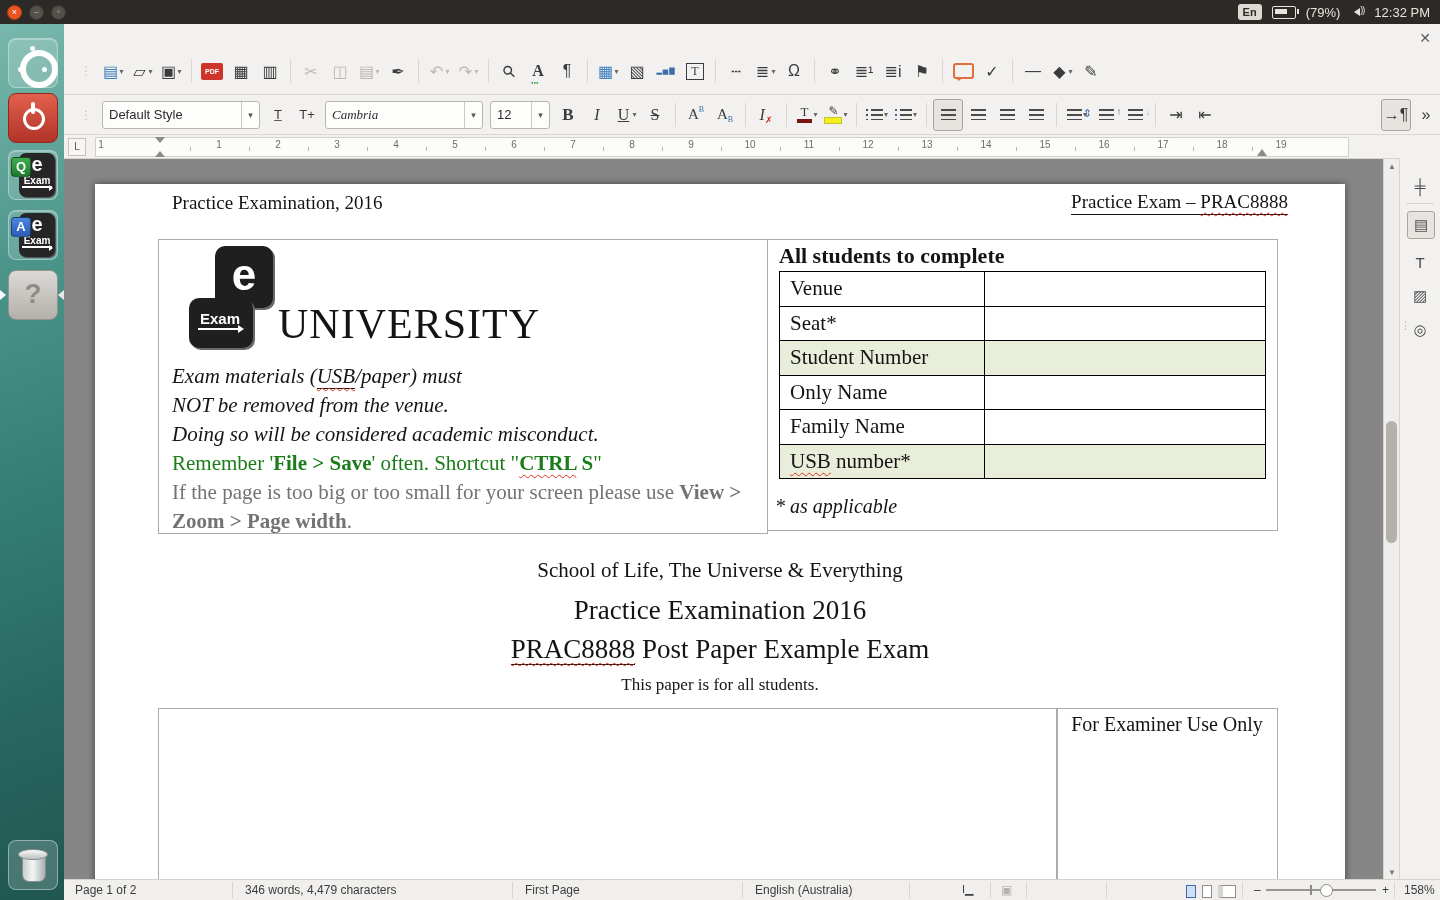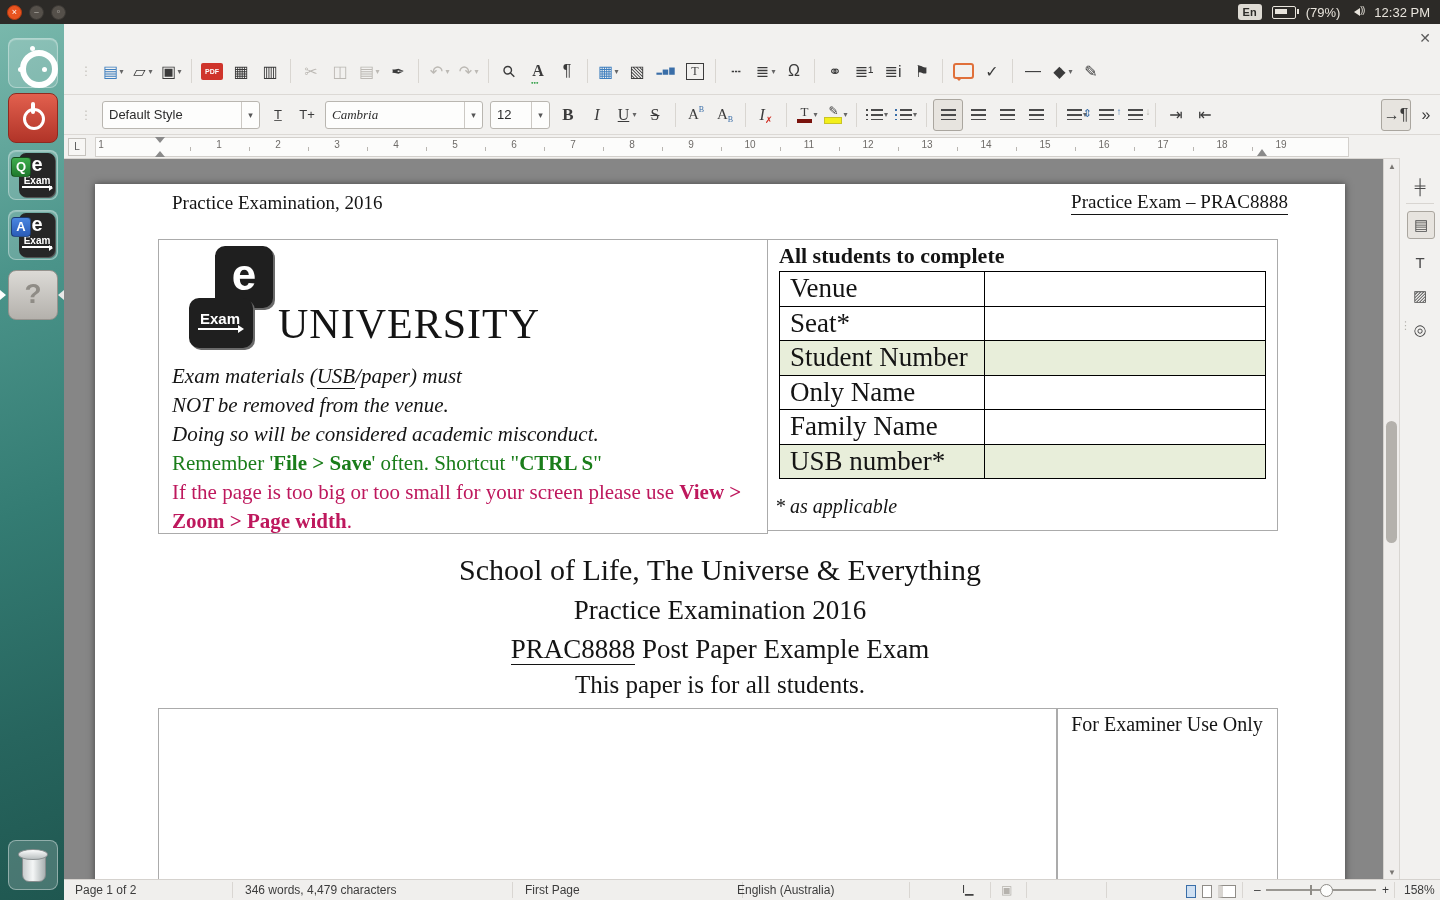"PRAC8888" .wavy { text-decoration: none -> underline }
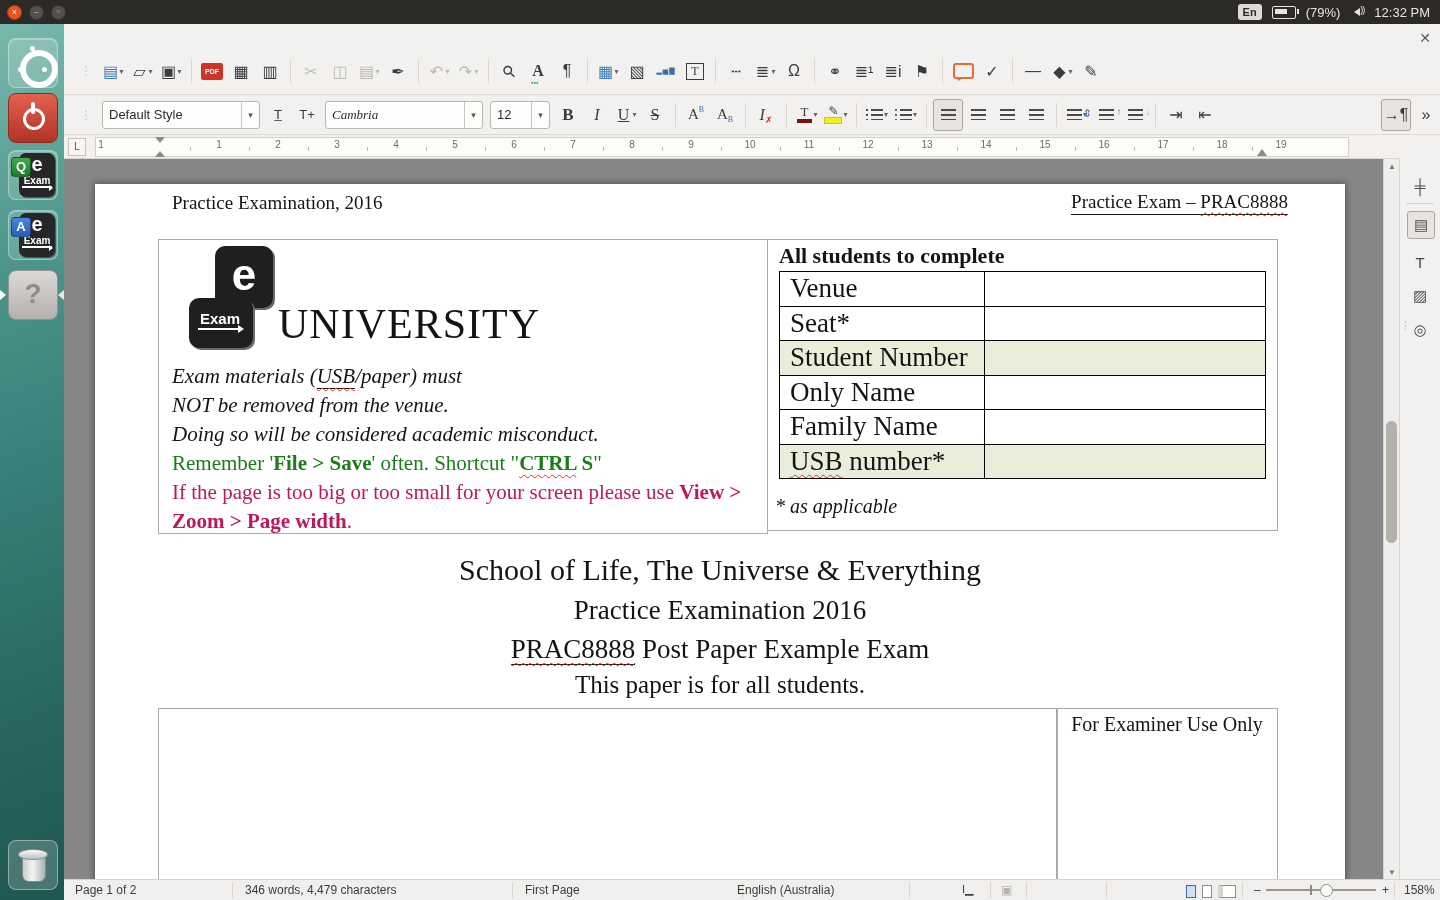"Venue" #students-table td { font-size: 27px -> 21px }
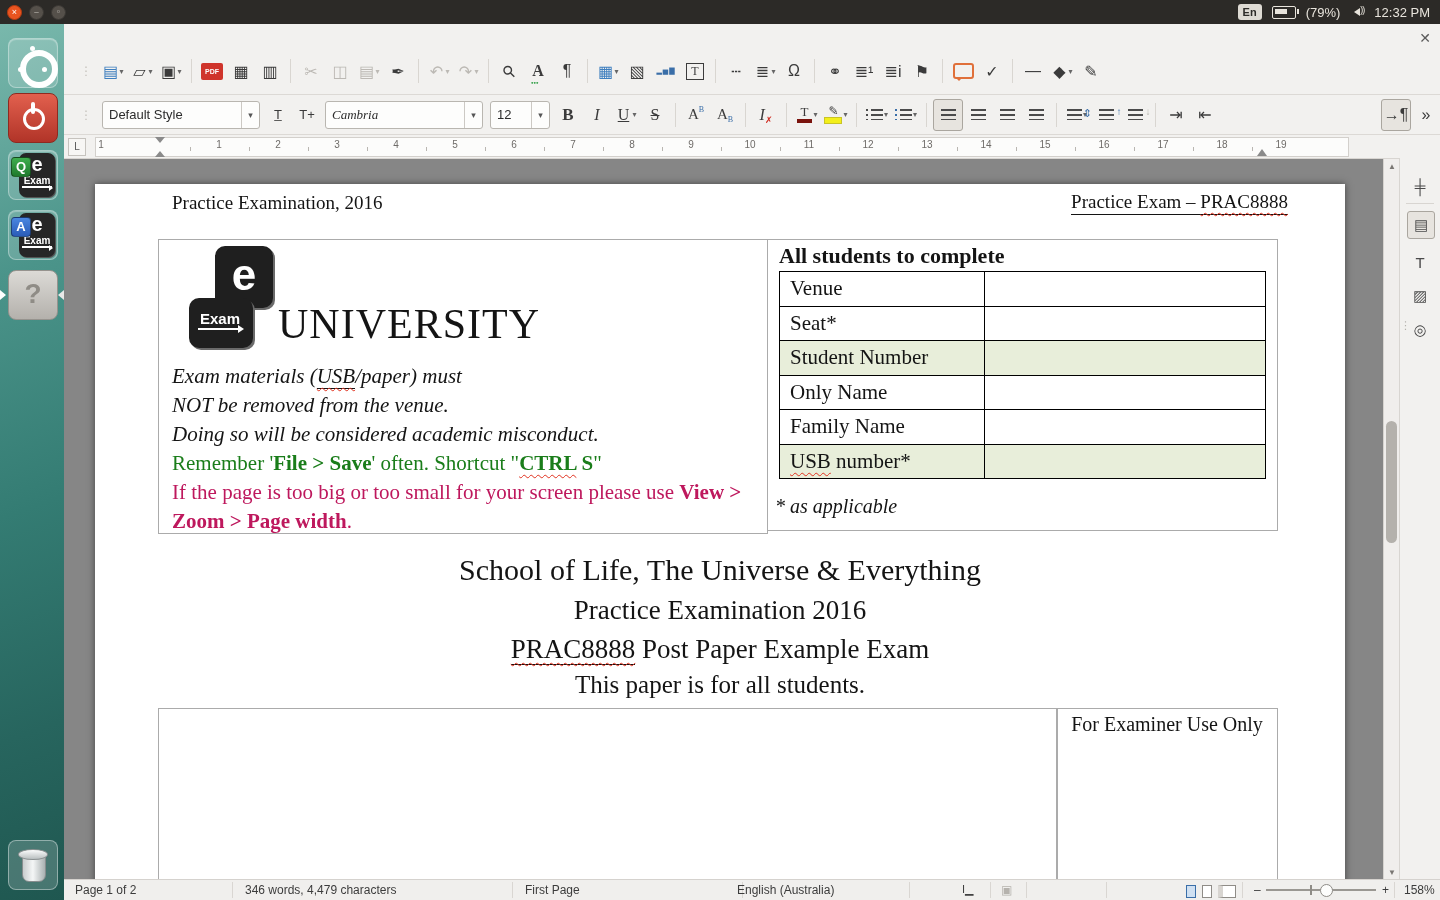"If the page is too" .red-line { color: #be185d -> #737373 }
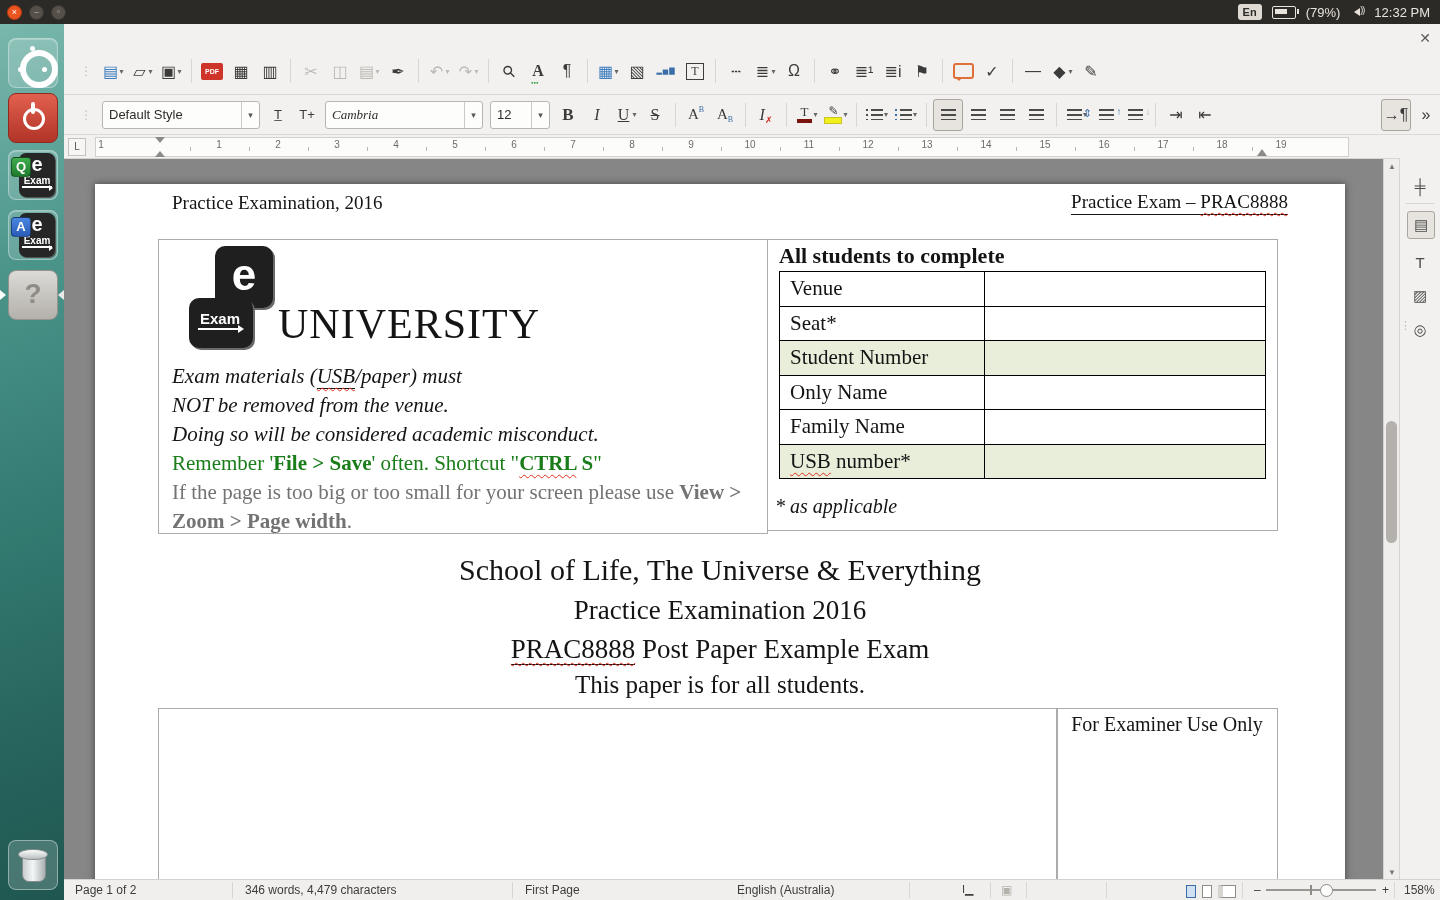"School of Life, The Universe" #title1 { font-size: 30px -> 21px }
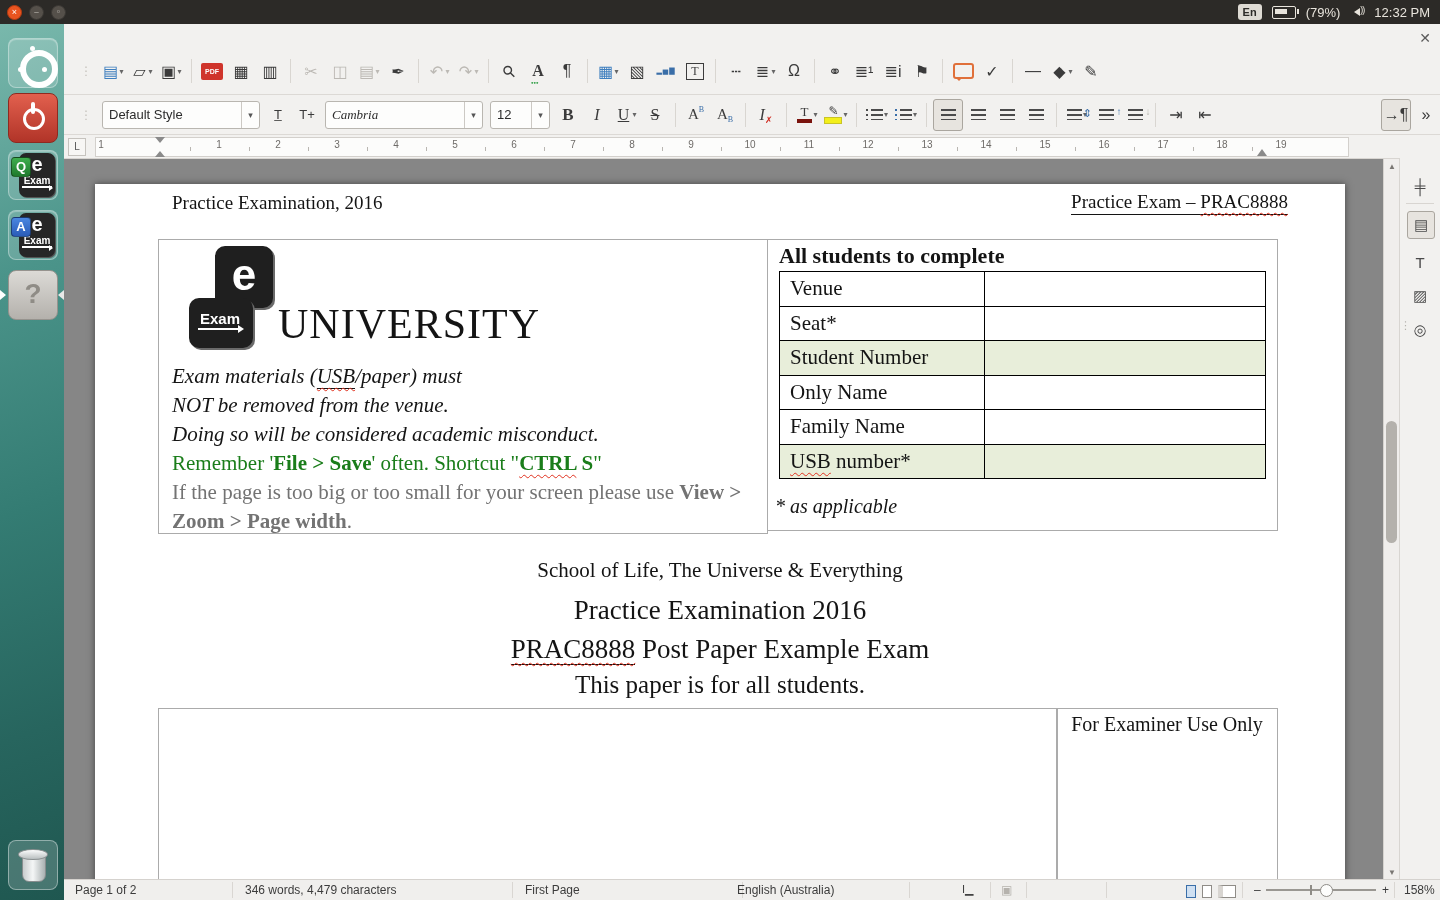"This paper is for all" #title4 { font-size: 25px -> 17px }
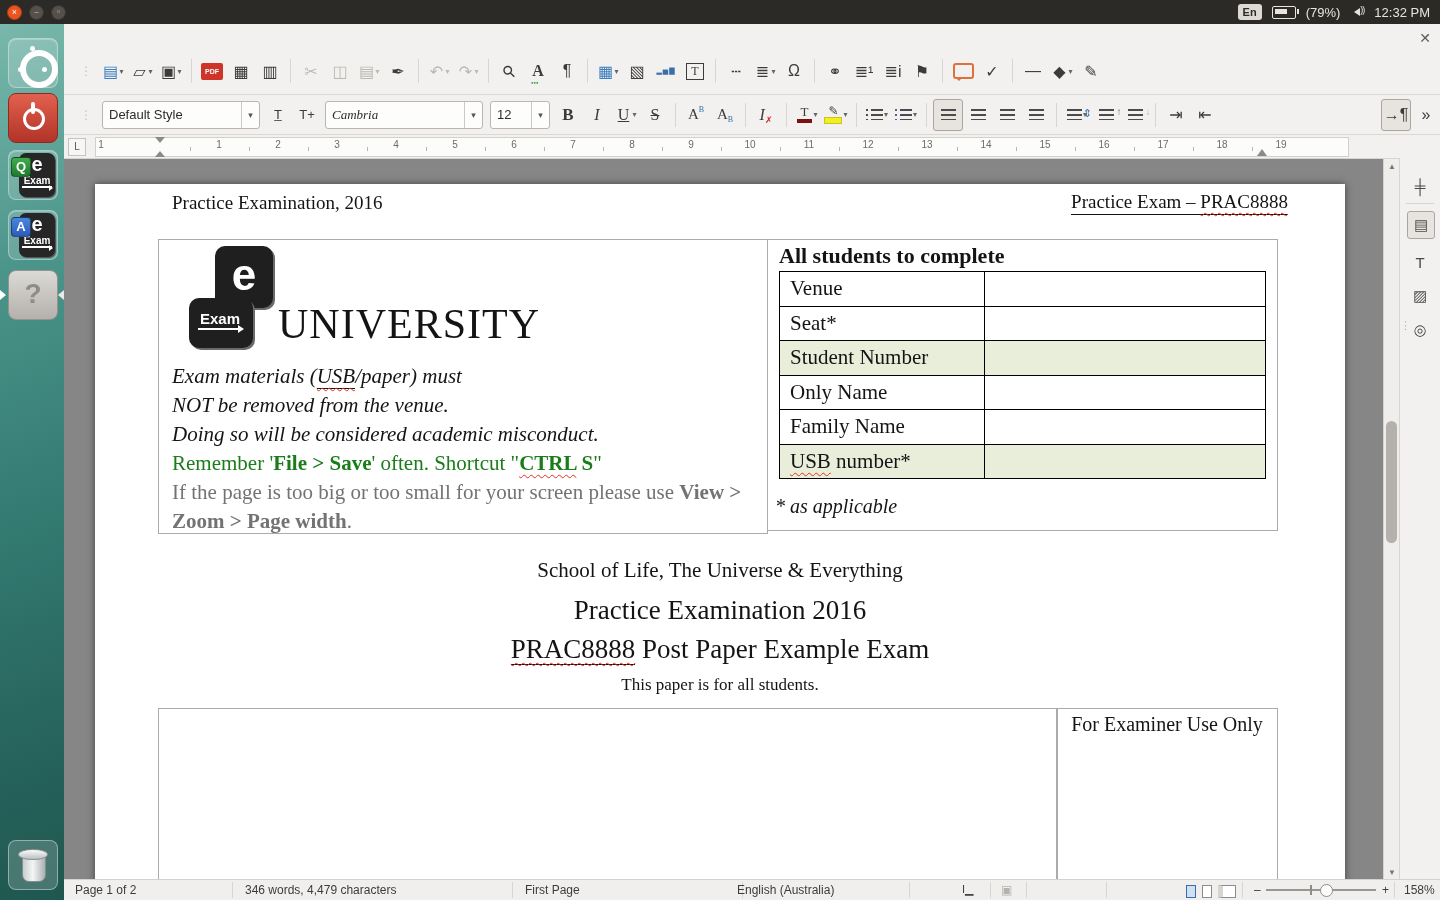"English (Australia)" span.st { left: 673px -> 691px }
